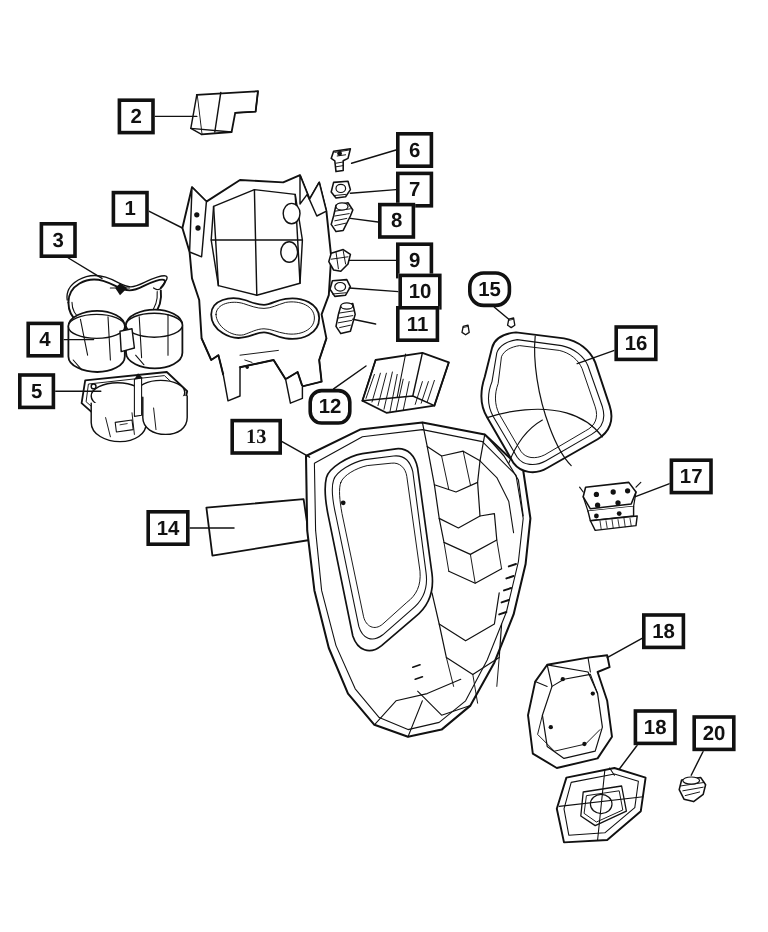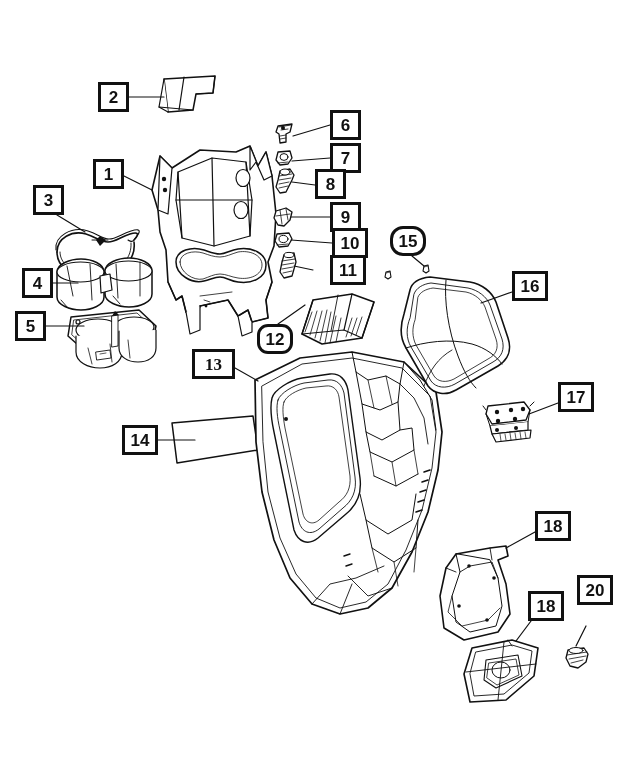"20" div.callout { top: 575px -> 596px }
